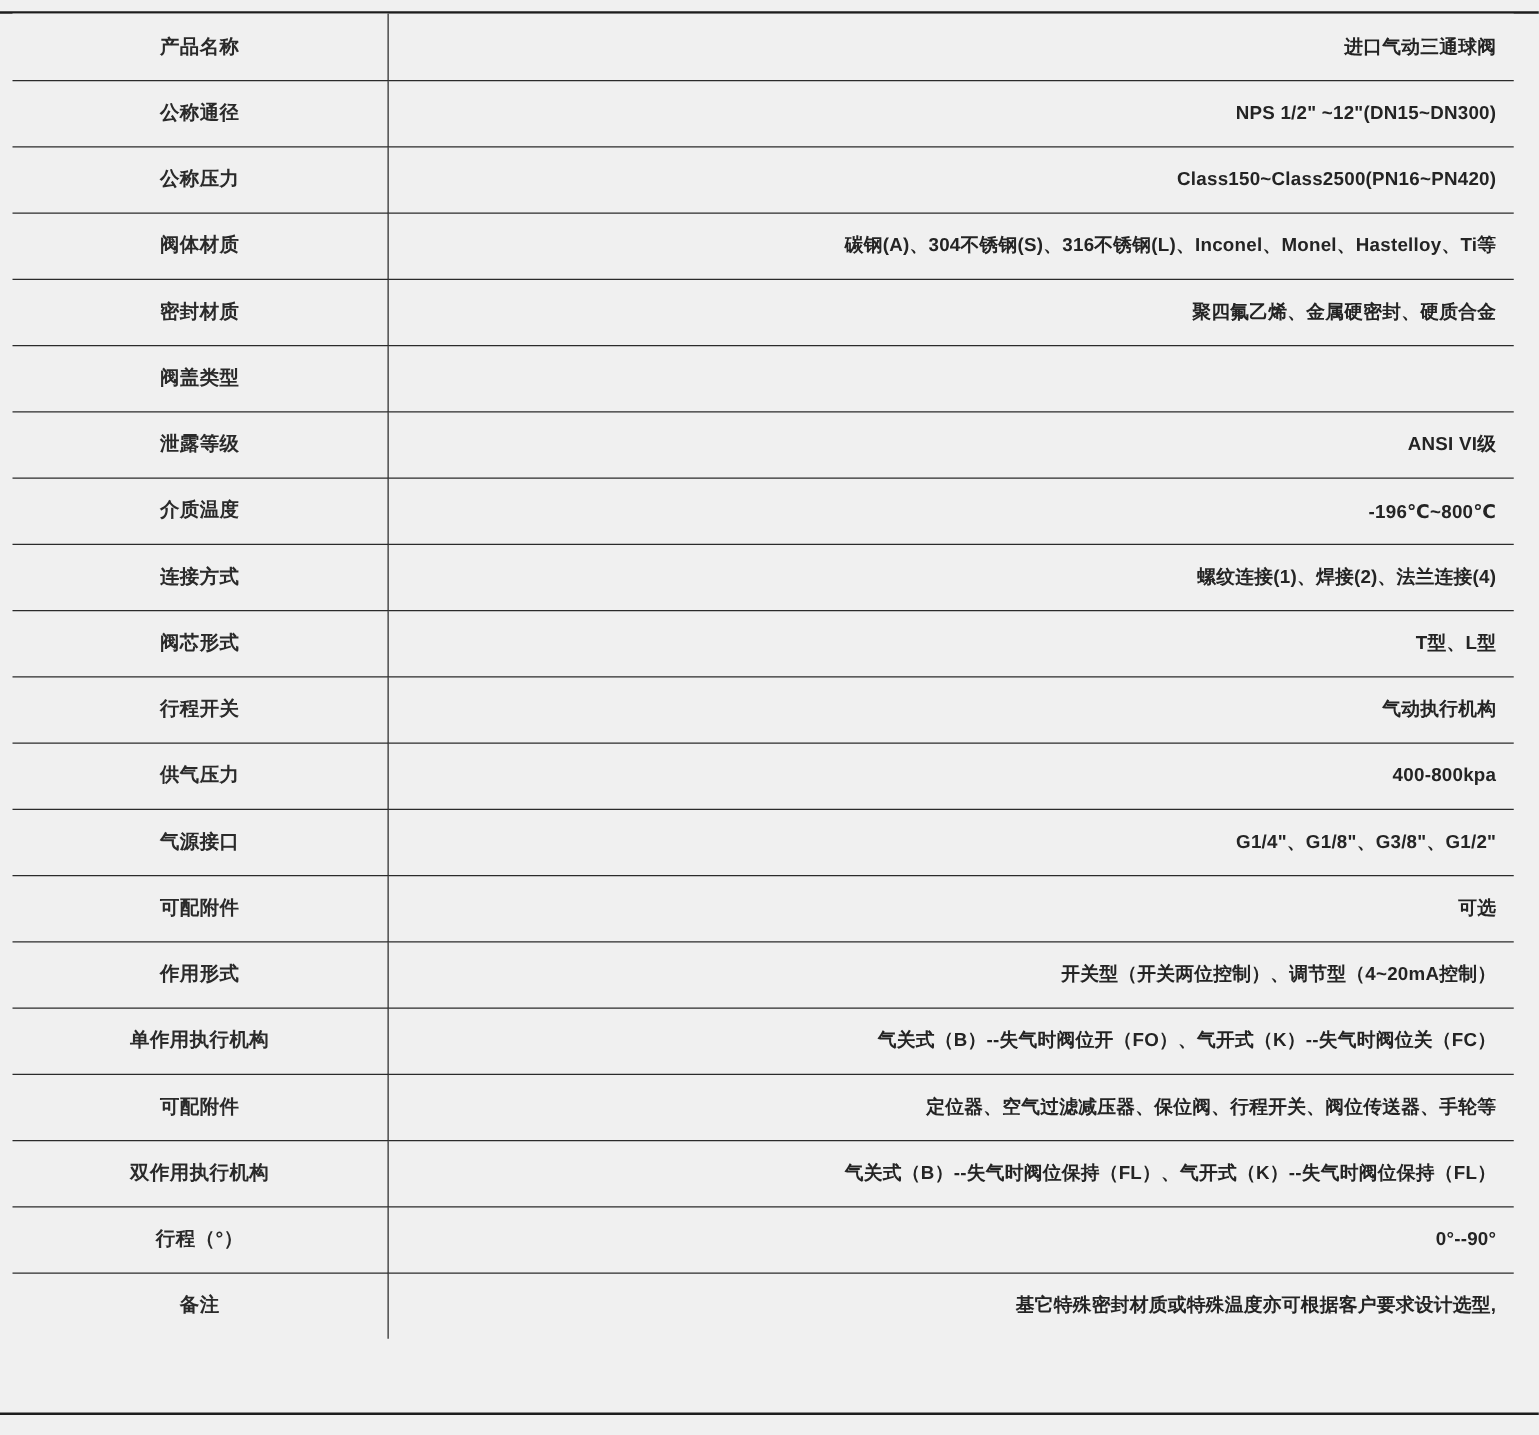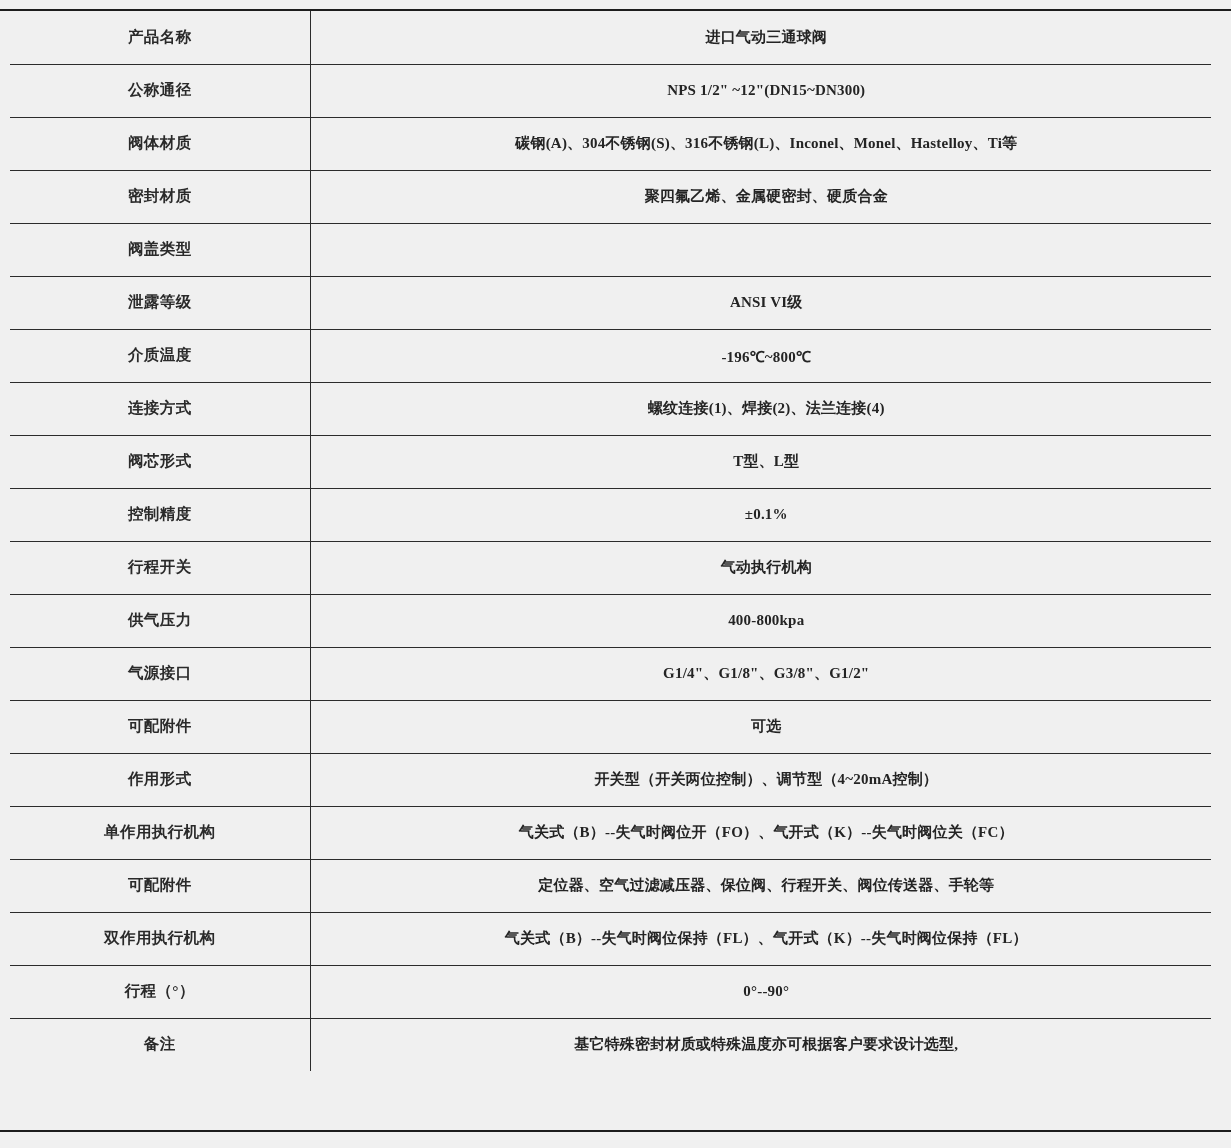"产品名称" .spec-table tr { font-family: Liberation Serif, serif -> none }
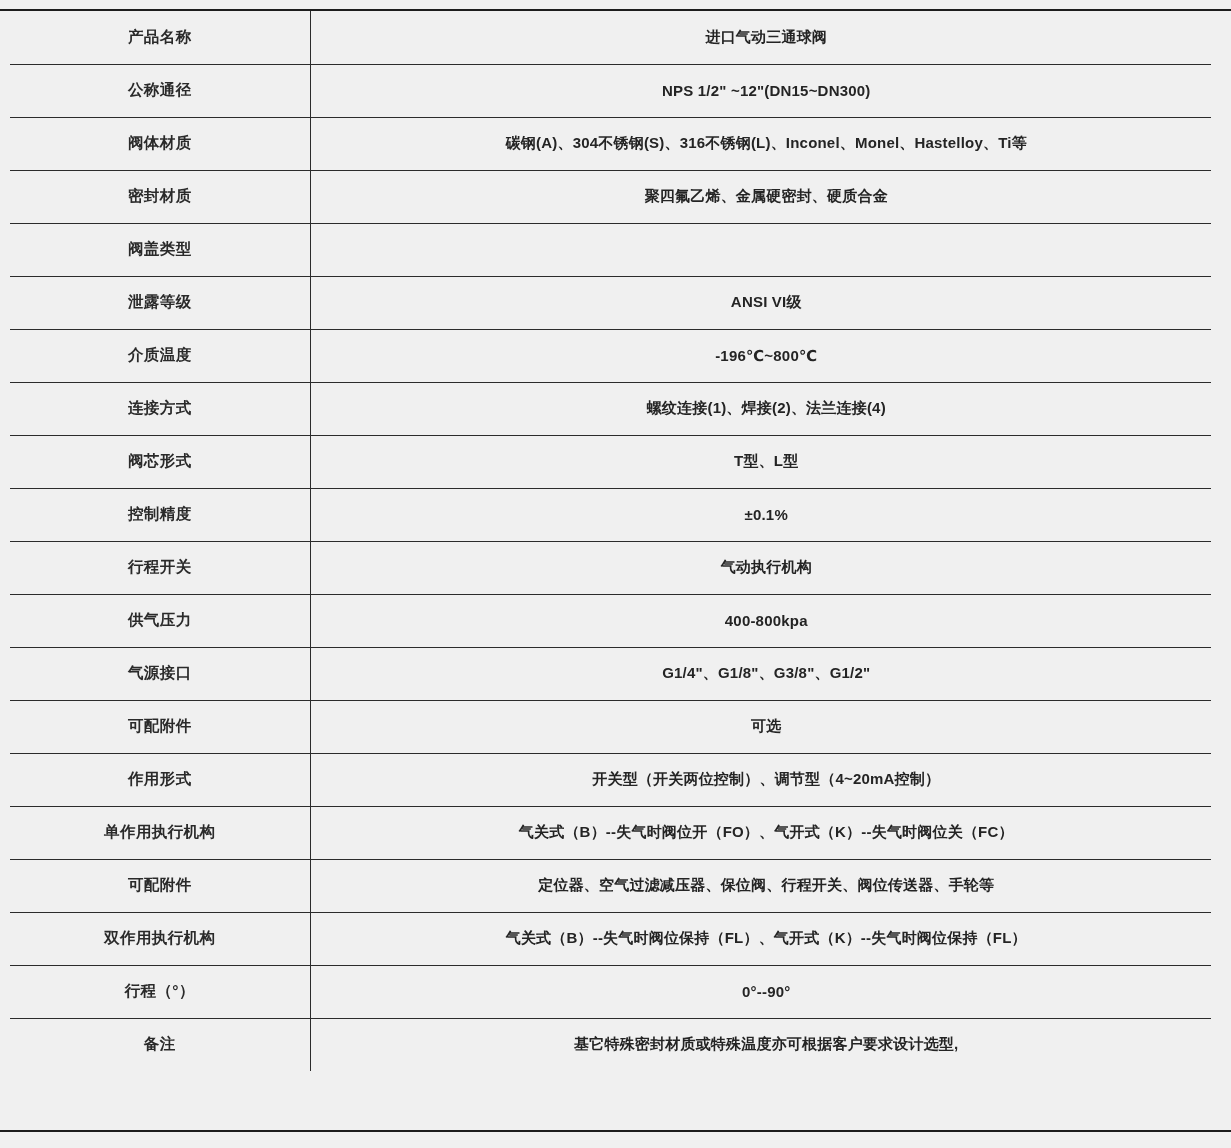"进口气动三通球阀" td.spec-value { text-align: center -> right }
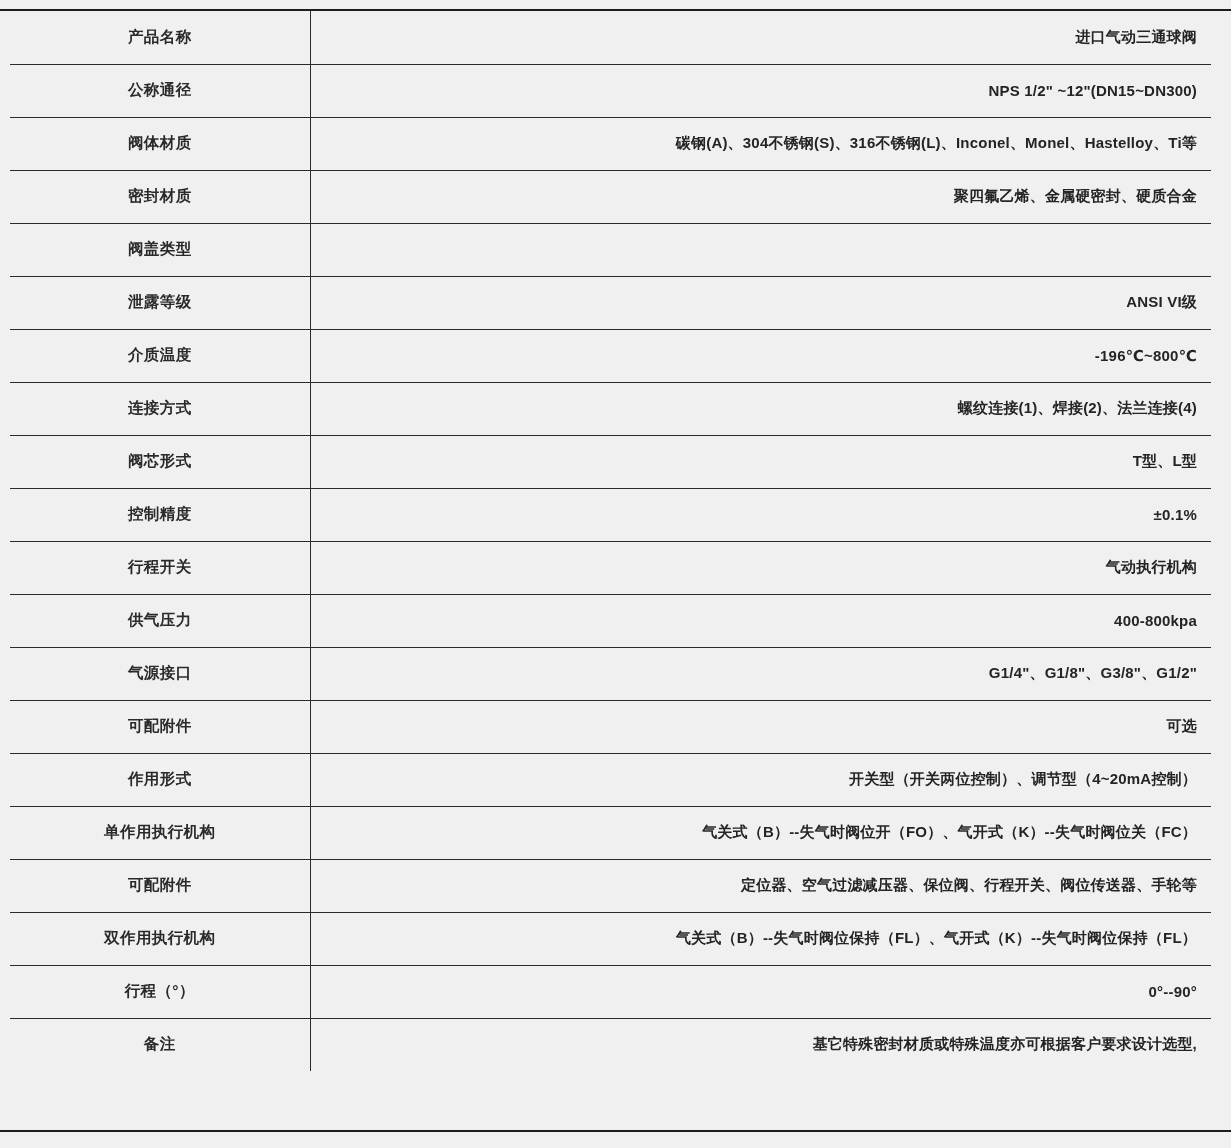"公称压力" tr { html: none -> <tr> <td>公称压力</td> <td>Class150~Class2500(PN16~PN420)</td> </tr> }
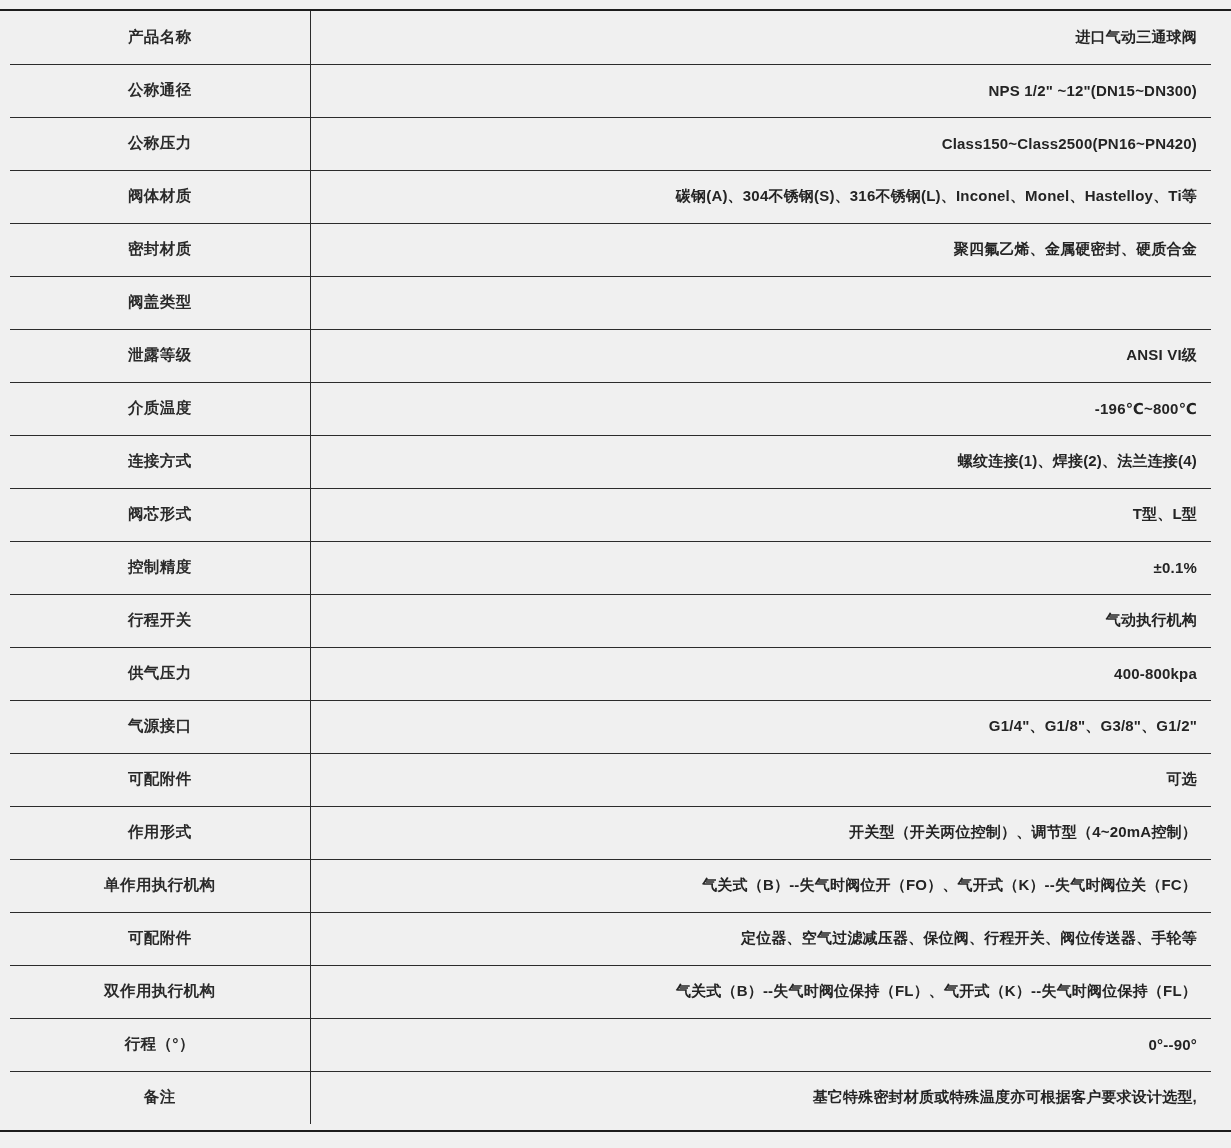"控制精度" tr { html: <tr> <td>控制精度</td> <td>±0.1%</td> </tr> -> none }
